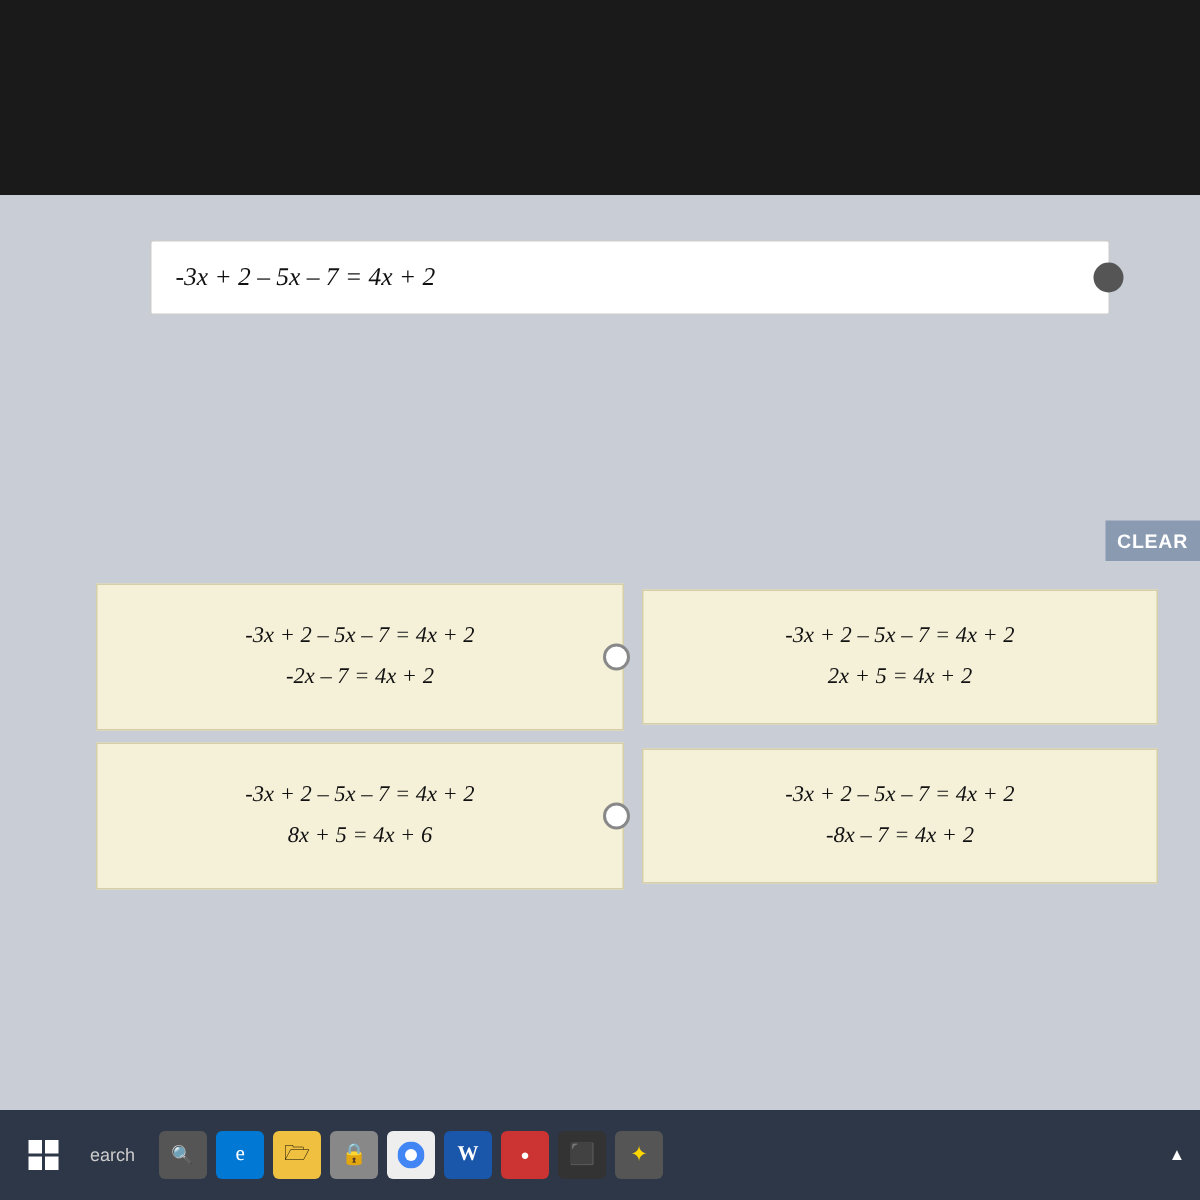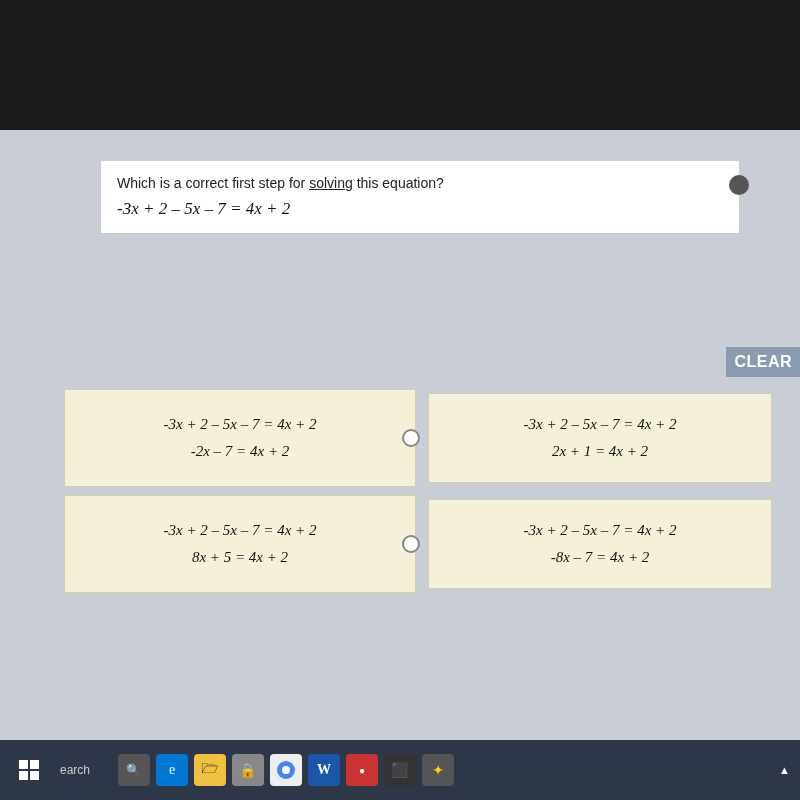"Which is a correct first" div.question-text { html: <div> Which is a correct first step for <u>solving</u> this equation? </div> -> none }
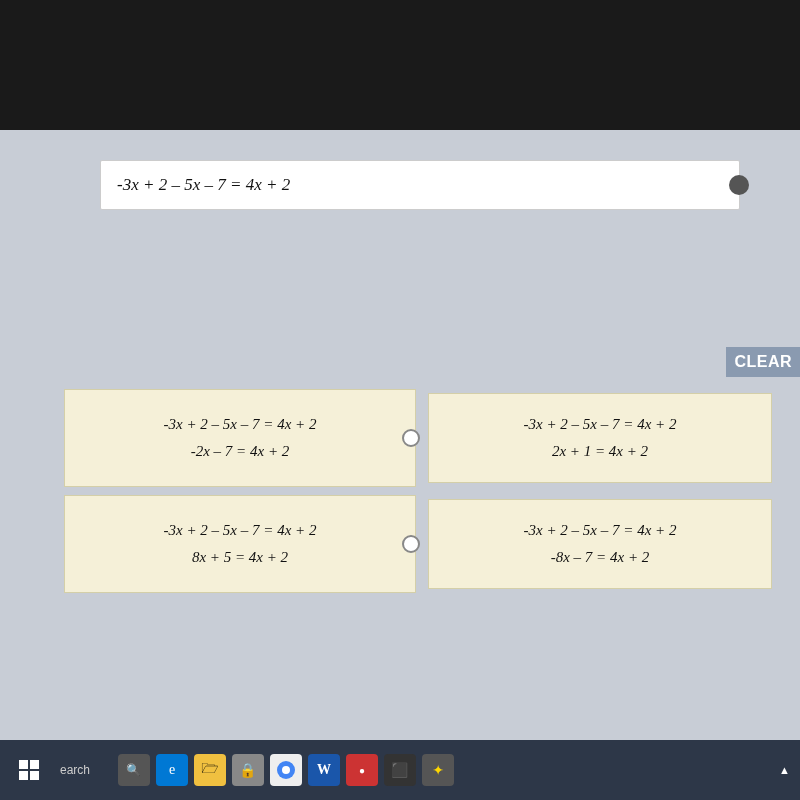"CLEAR" .clear-button { font-size: 16px -> 13px }
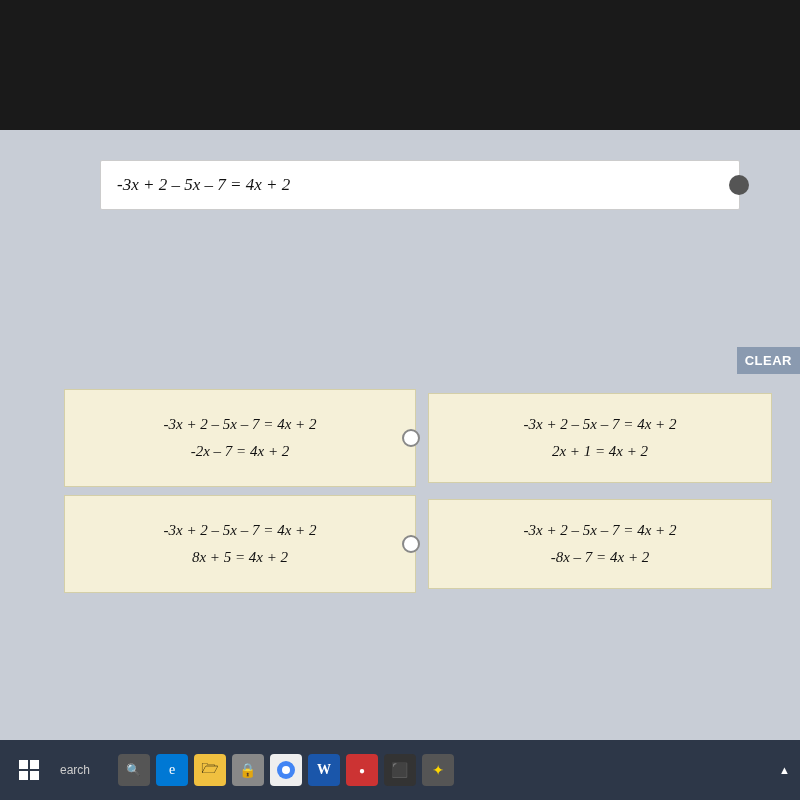"2x + 1 = 4x" div.eq-line { text: 1 -> 5 }
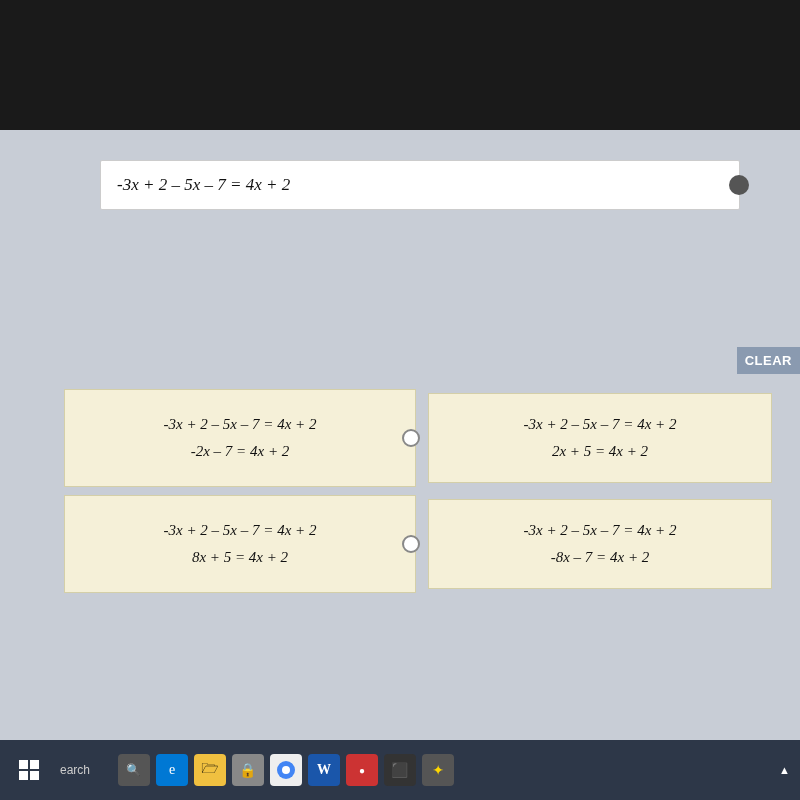"8x + 5 = 4x" div.eq-line { text: 2 -> 6 }
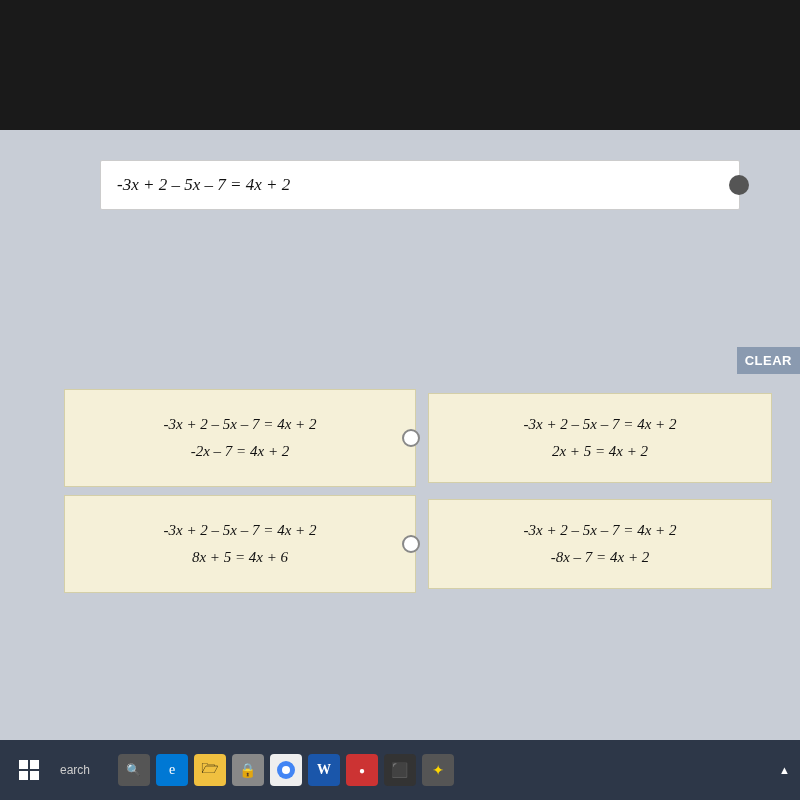"earch" .taskbar-search { margin-right: 22px -> 10px }
